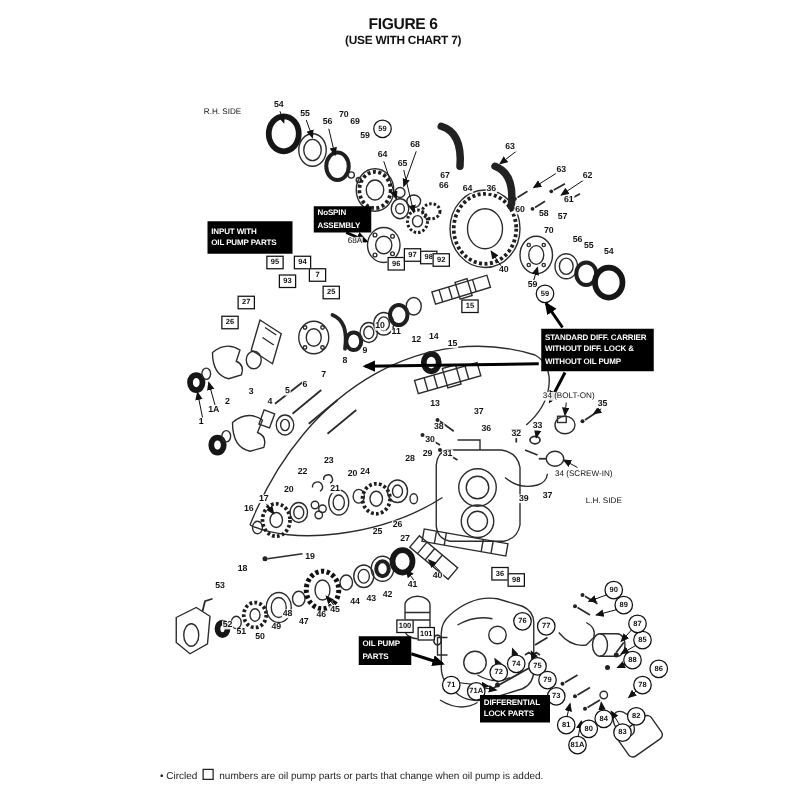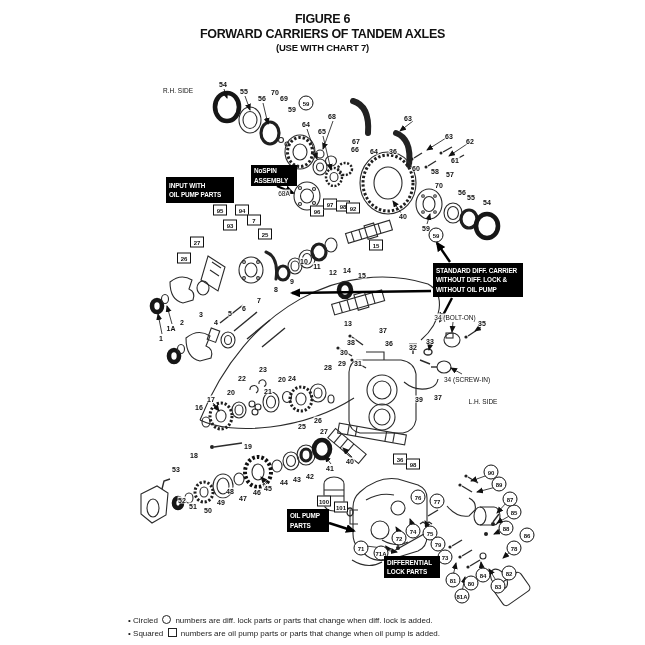"FORWARD CARRIERS OF TANDEM AXLES" div.t2 { html: <div>FORWARD CARRIERS OF TANDEM AXLES</div> -> none }
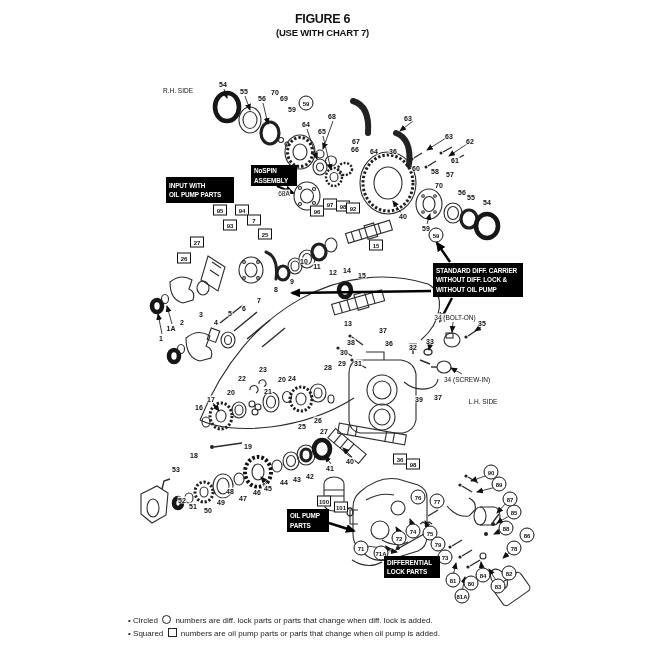"• Circled numbers are diff." div.note { html: <div> <span>•</span> <span>Circled</span> <span></span> <span>numbers are diff. lock parts or parts that change when diff. lock is added.</span> </div> -> none }
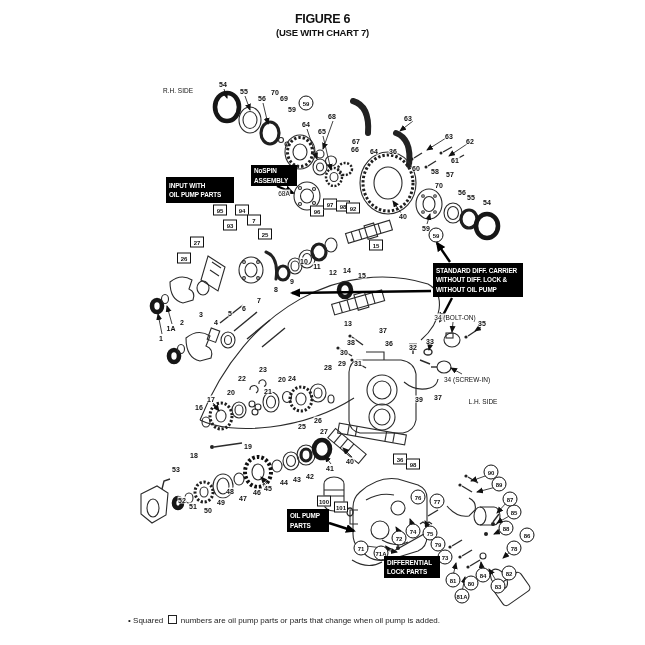"Squared" span { text: Squared -> Circled }
